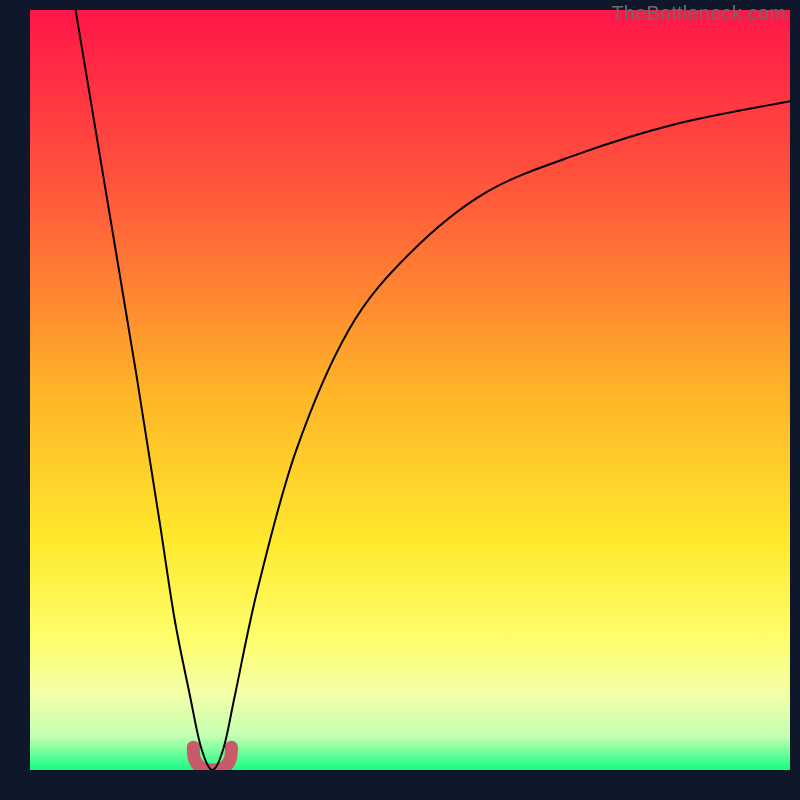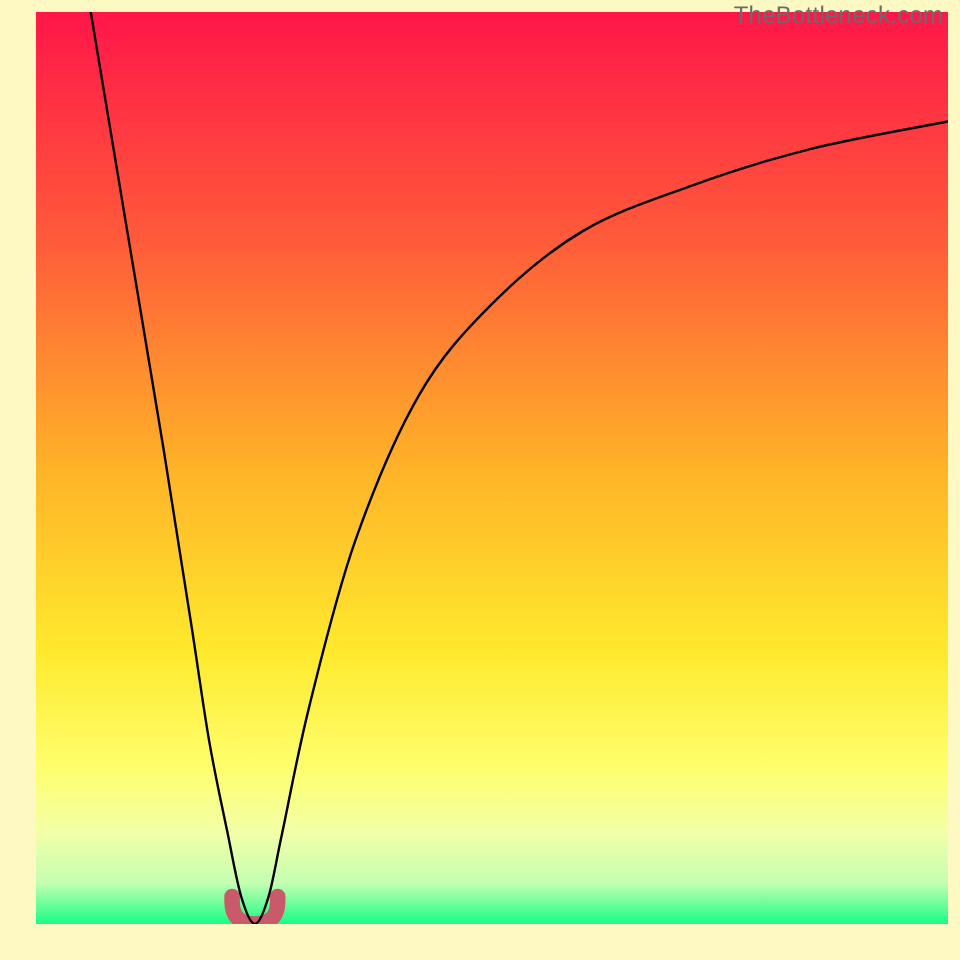"TheBottleneck.com" .frame { background: #fef9c3 -> #0f172a }
